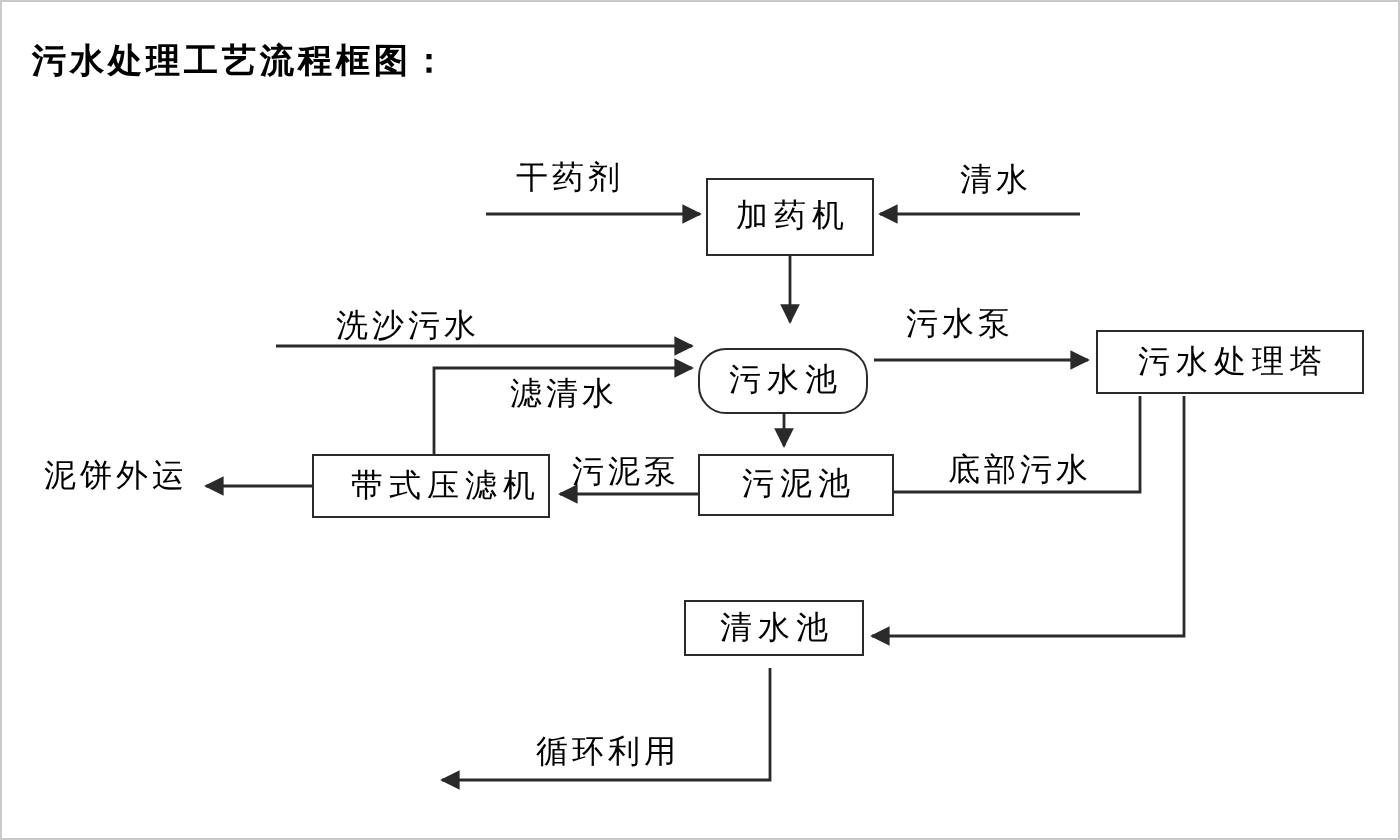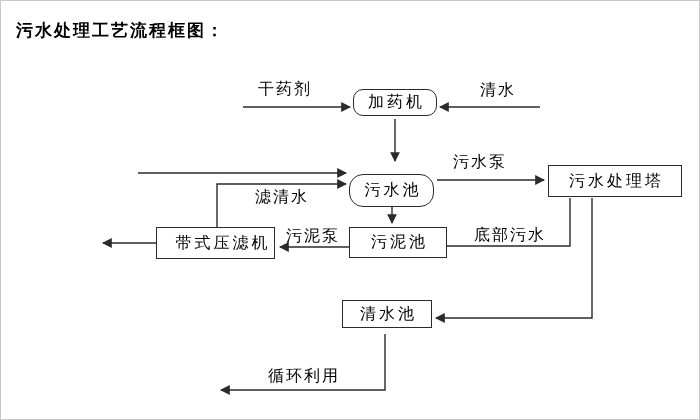"加药机" div.node { border-radius: 10px -> none; height: 27px -> 39px }
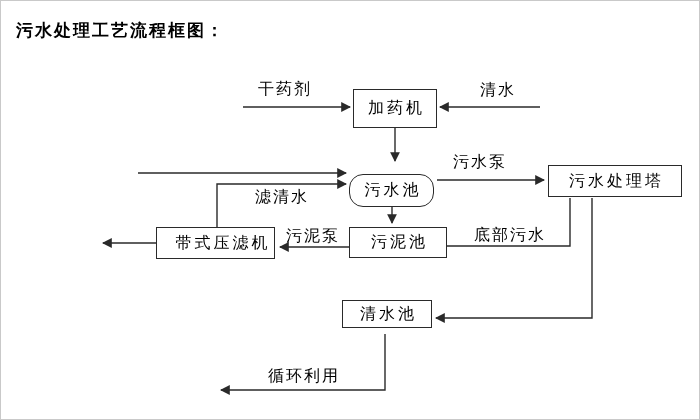"洗沙污水" div.edge-label { html: none -> <div>洗沙污水</div> }
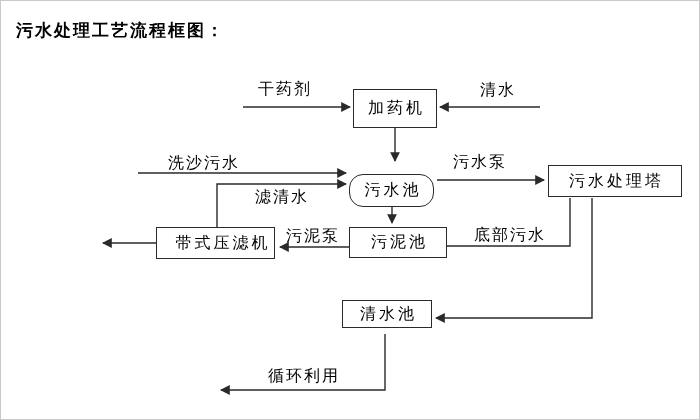"泥饼外运" div.edge-label { html: none -> <div>泥饼外运</div> }
